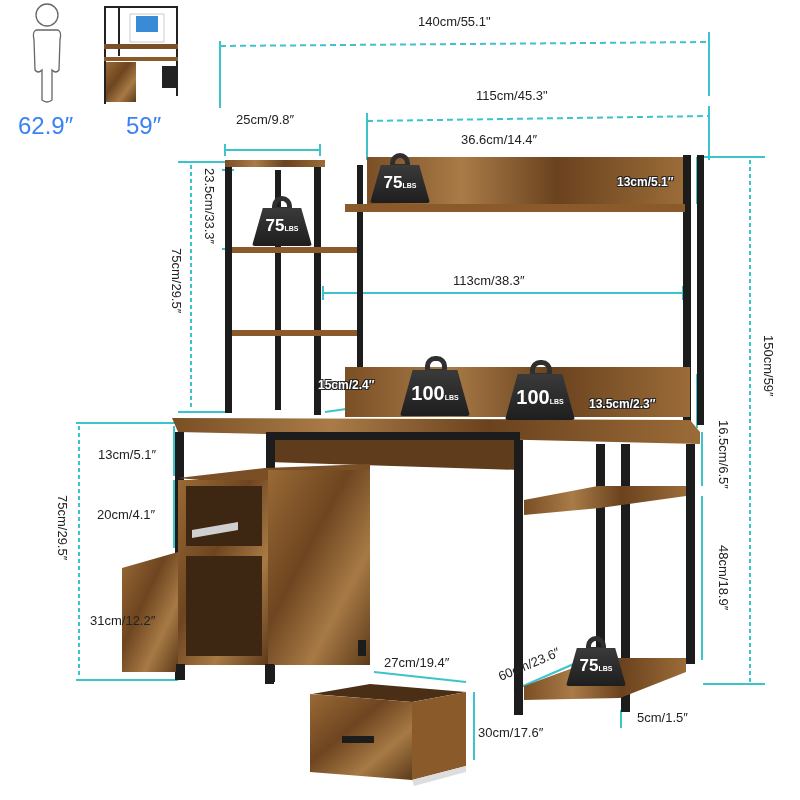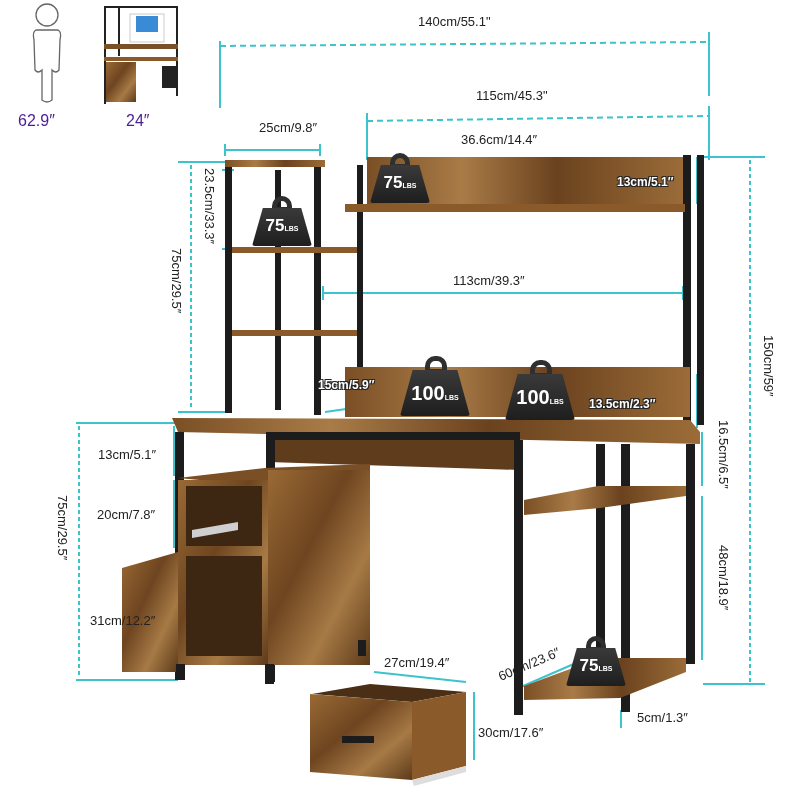"62.9″" .cmp-lbl { color: #4c1d95 -> #3b82f6; font-size: 16px -> 24px }
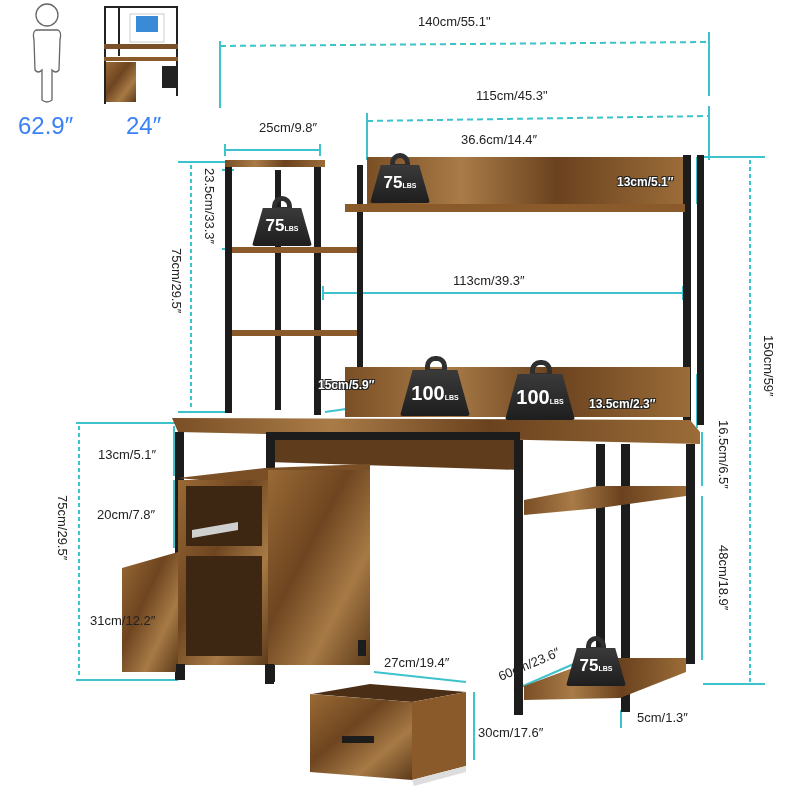"24″" div.cmp-lbl { text: 24 -> 59 }
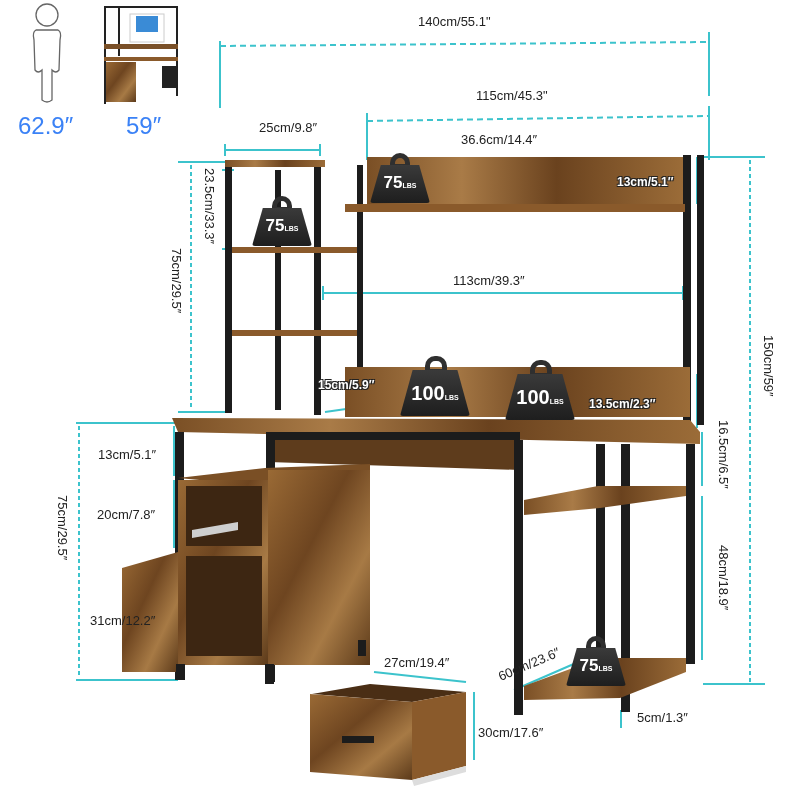"25cm/9.8″" div.lbl { margin-left: 23px -> none; top: 120px -> 112px }
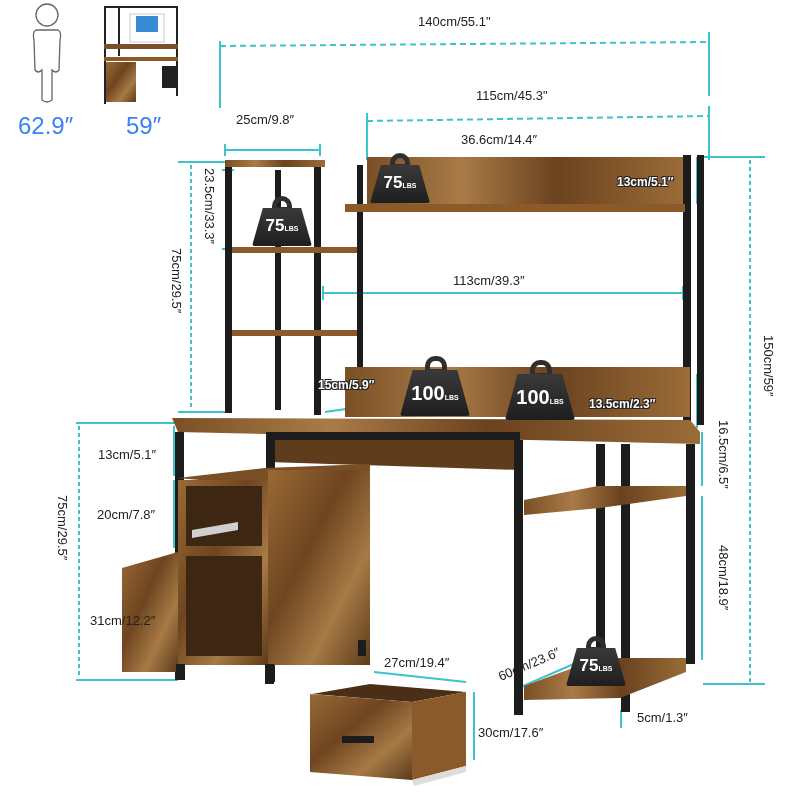"113cm/39.3″" div.lbl { text: 113cm/39.3 -> 113cm/38.3 }
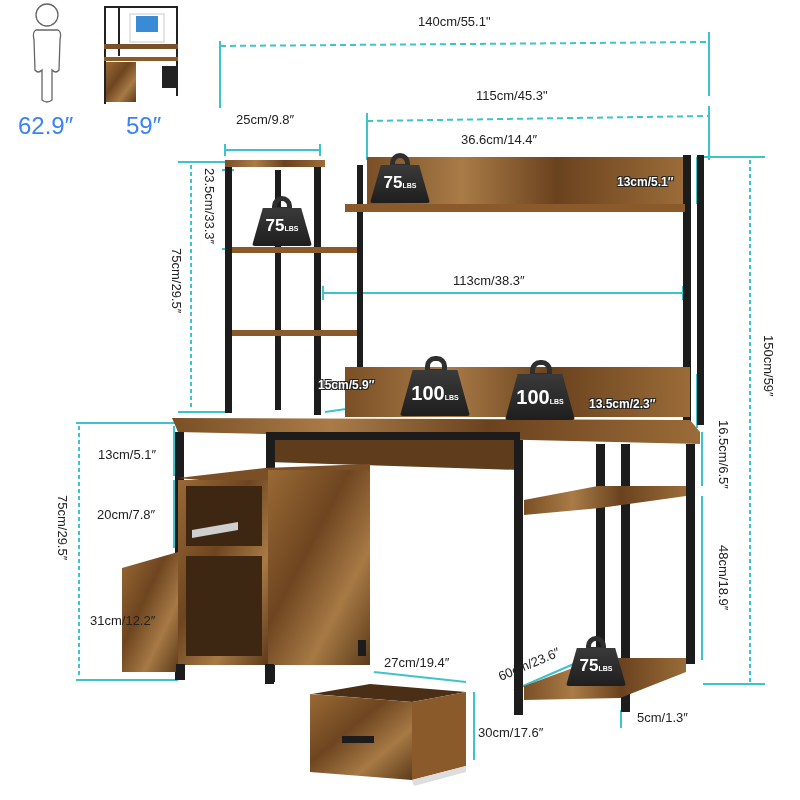"15cm/5.9″" div.lbl { text: 15cm/5.9 -> 15cm/2.4 }
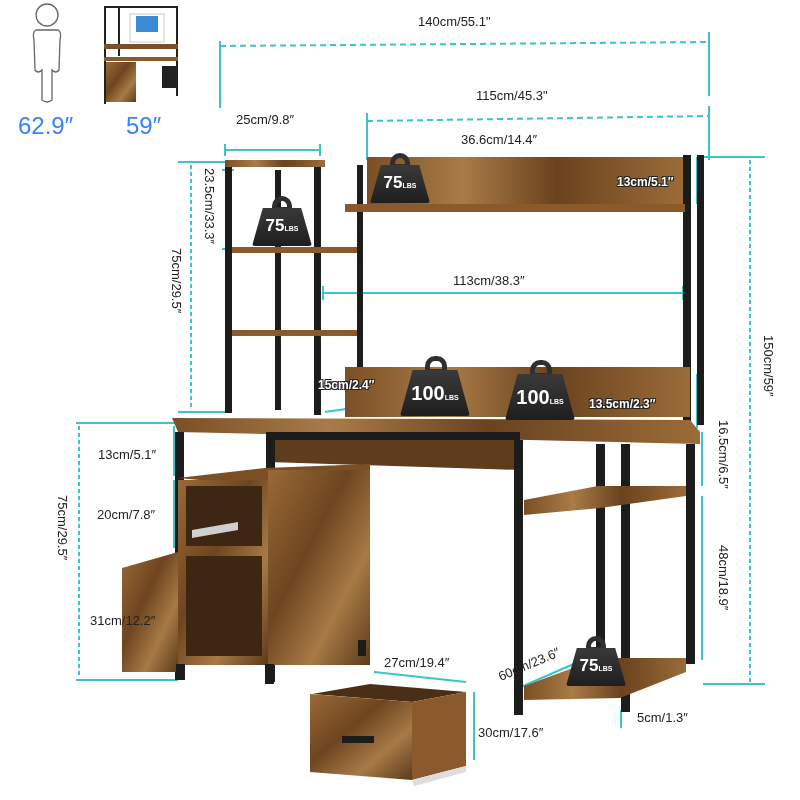"20cm/7.8″" div.lbl { text: 20cm/7.8 -> 20cm/4.1 }
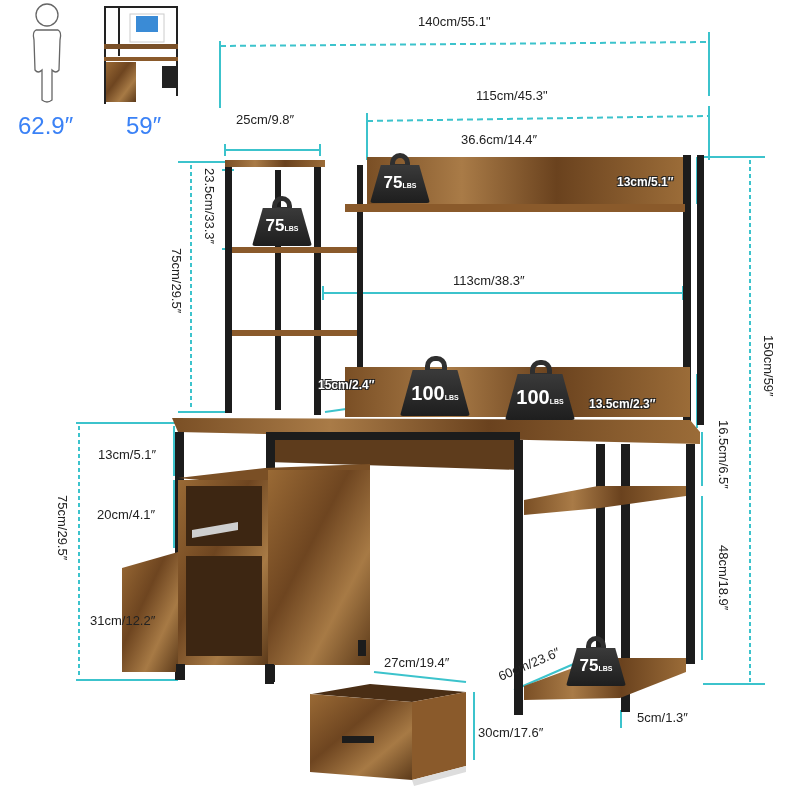"5cm/1.3″" div.lbl { text: 5cm/1.3 -> 5cm/1.5 }
